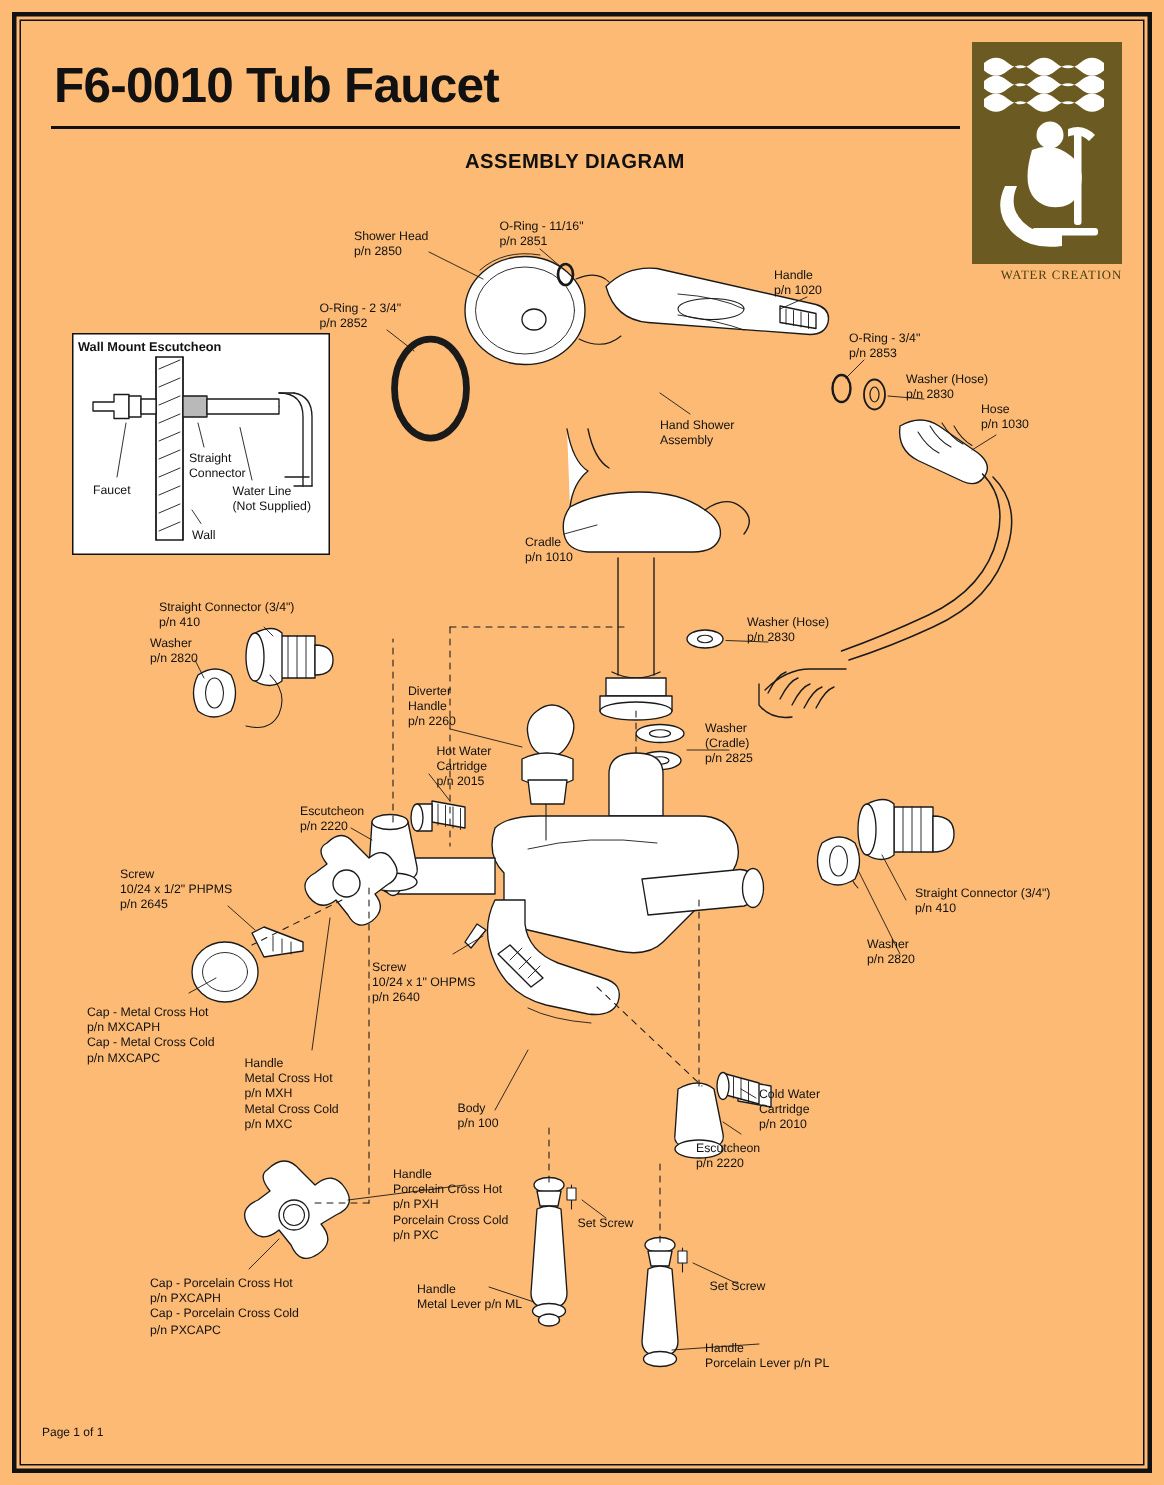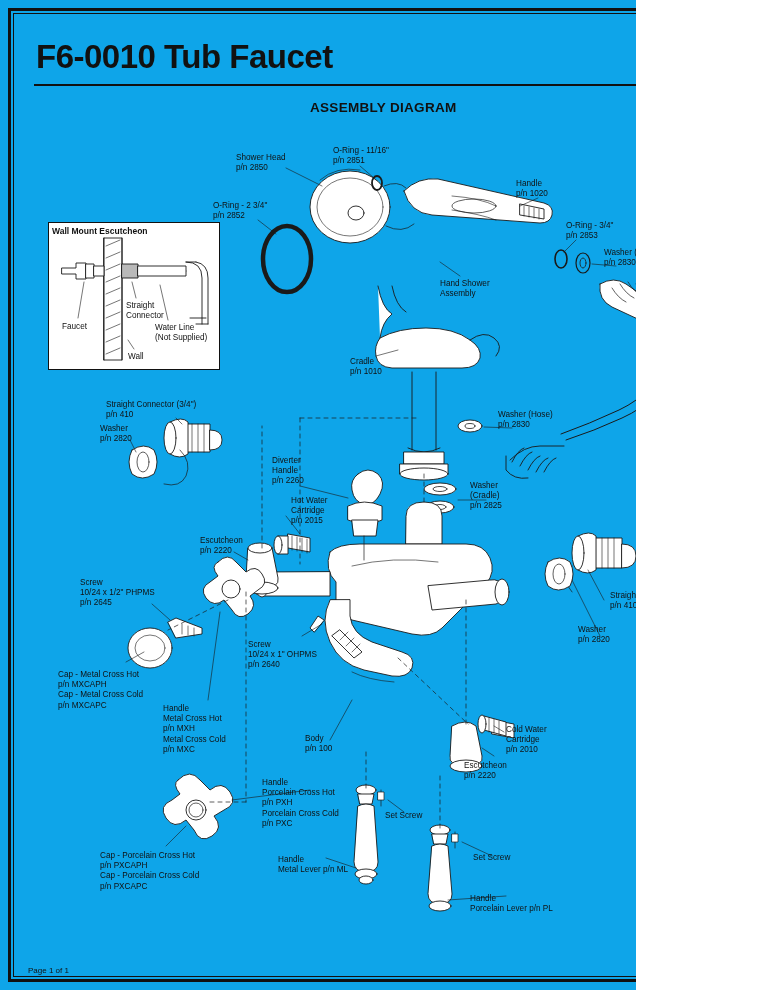"F6-0010 Tub Faucet" #page { background: #0ea5e9 -> #fdba74; width: 636px -> 776px }
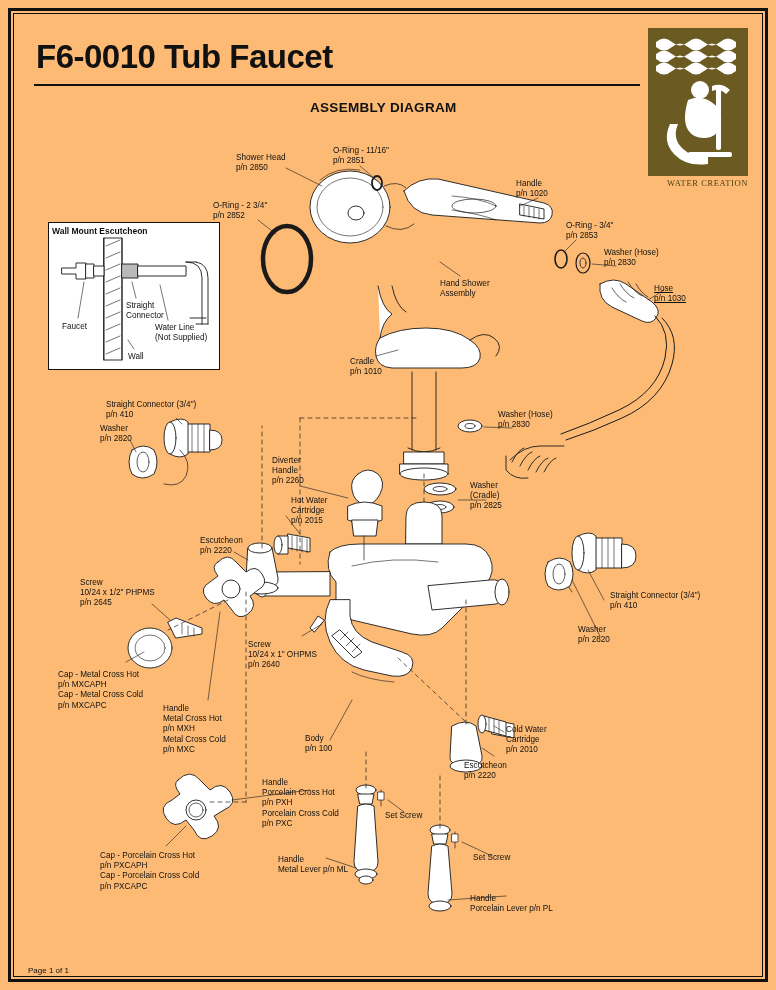"Hose" div.lbl { text-decoration: underline -> none; top: 284px -> 268px }
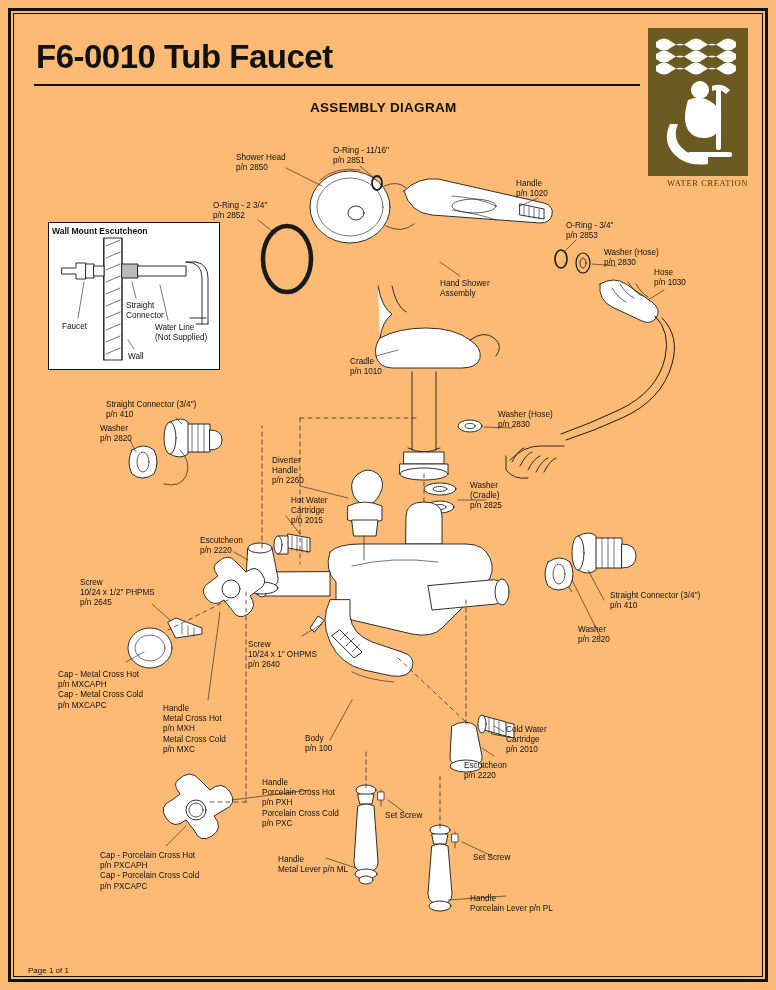"Page 1 of 1" .footer { margin-top: 16px -> none }
